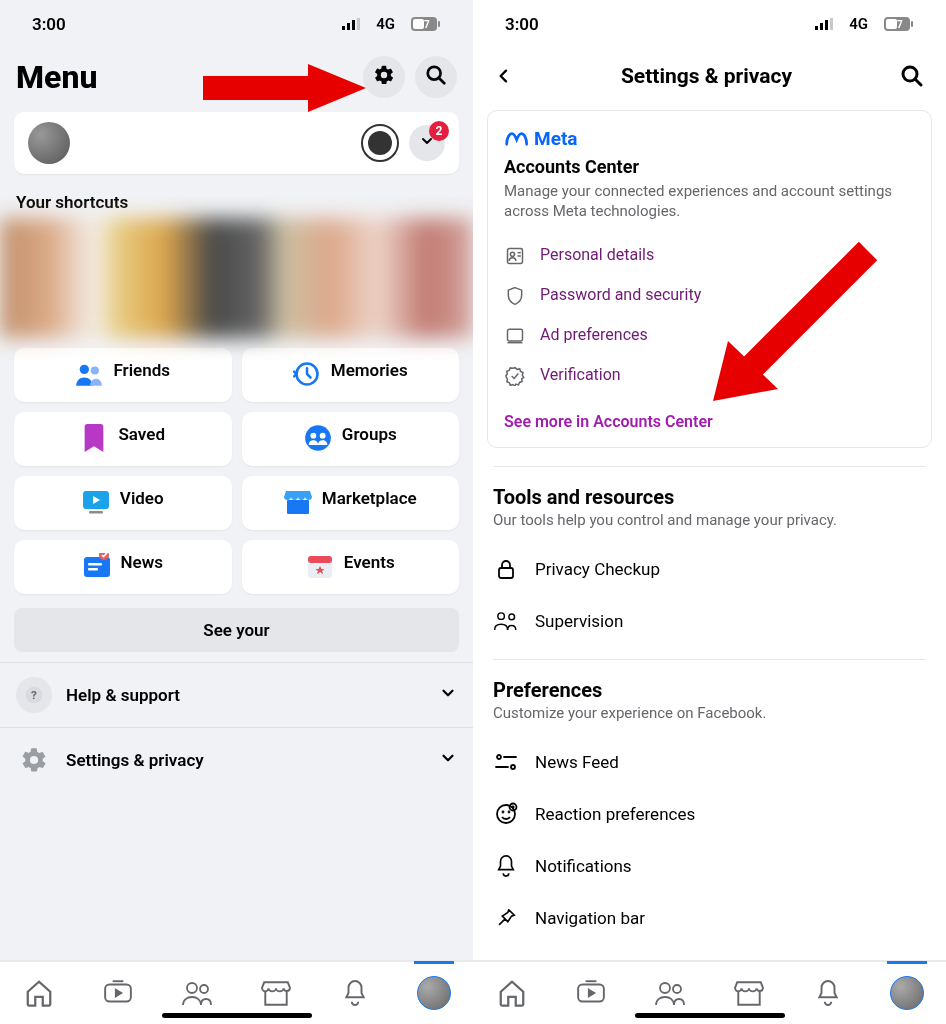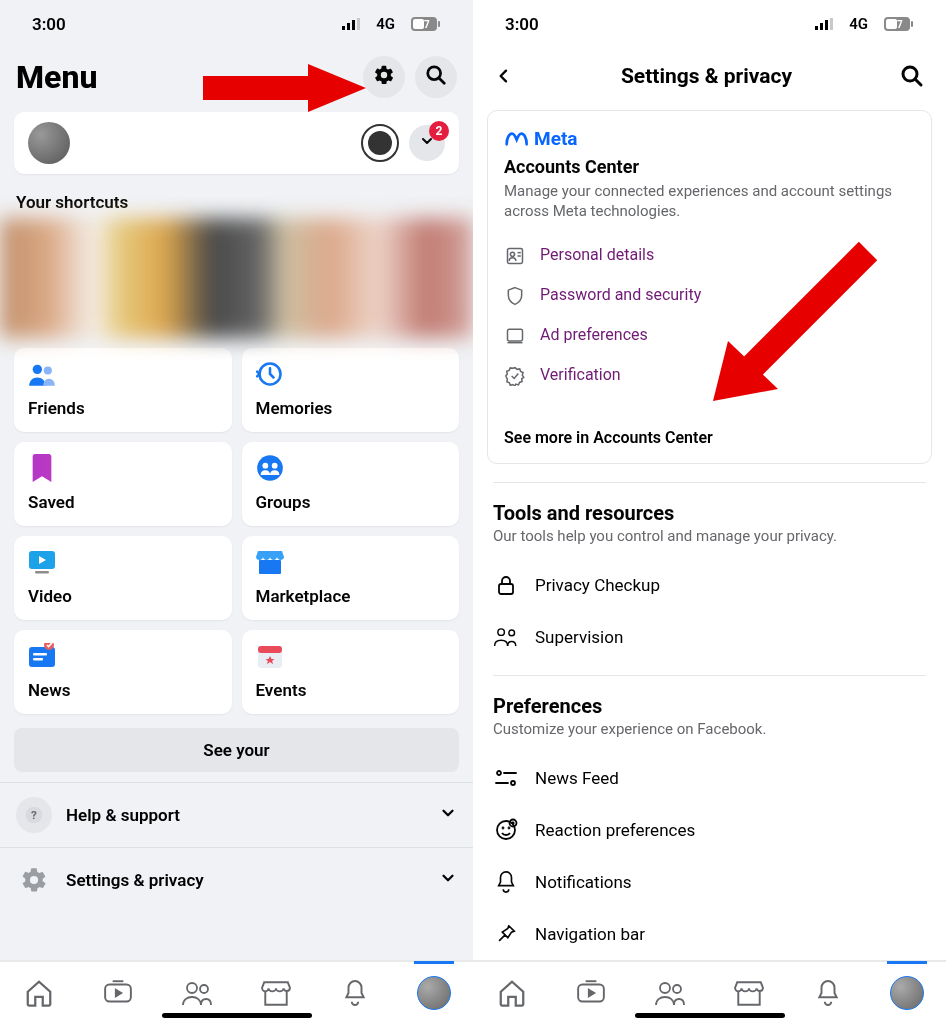"Friends" .tile { flex-direction: column -> none }
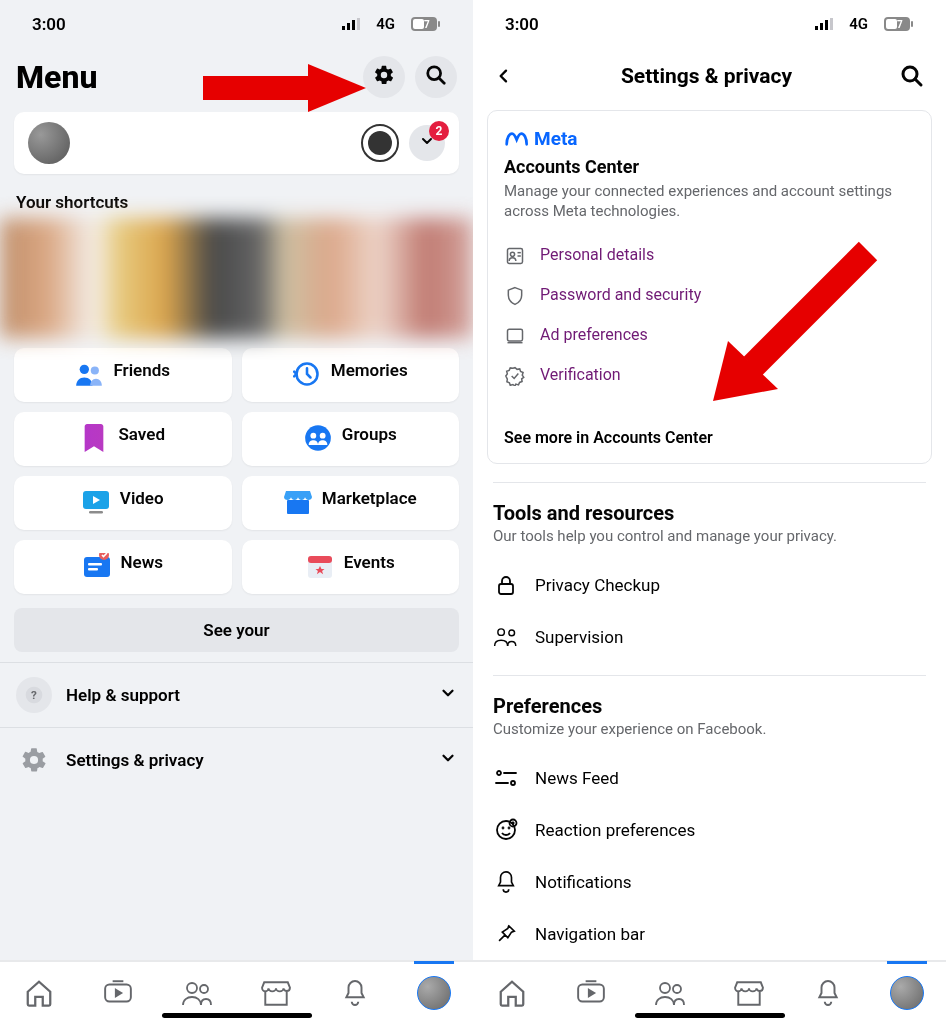"See more in Accounts Center" .see-more-link { color: #000000 -> #a21caf; margin-top: 32px -> 16px }
